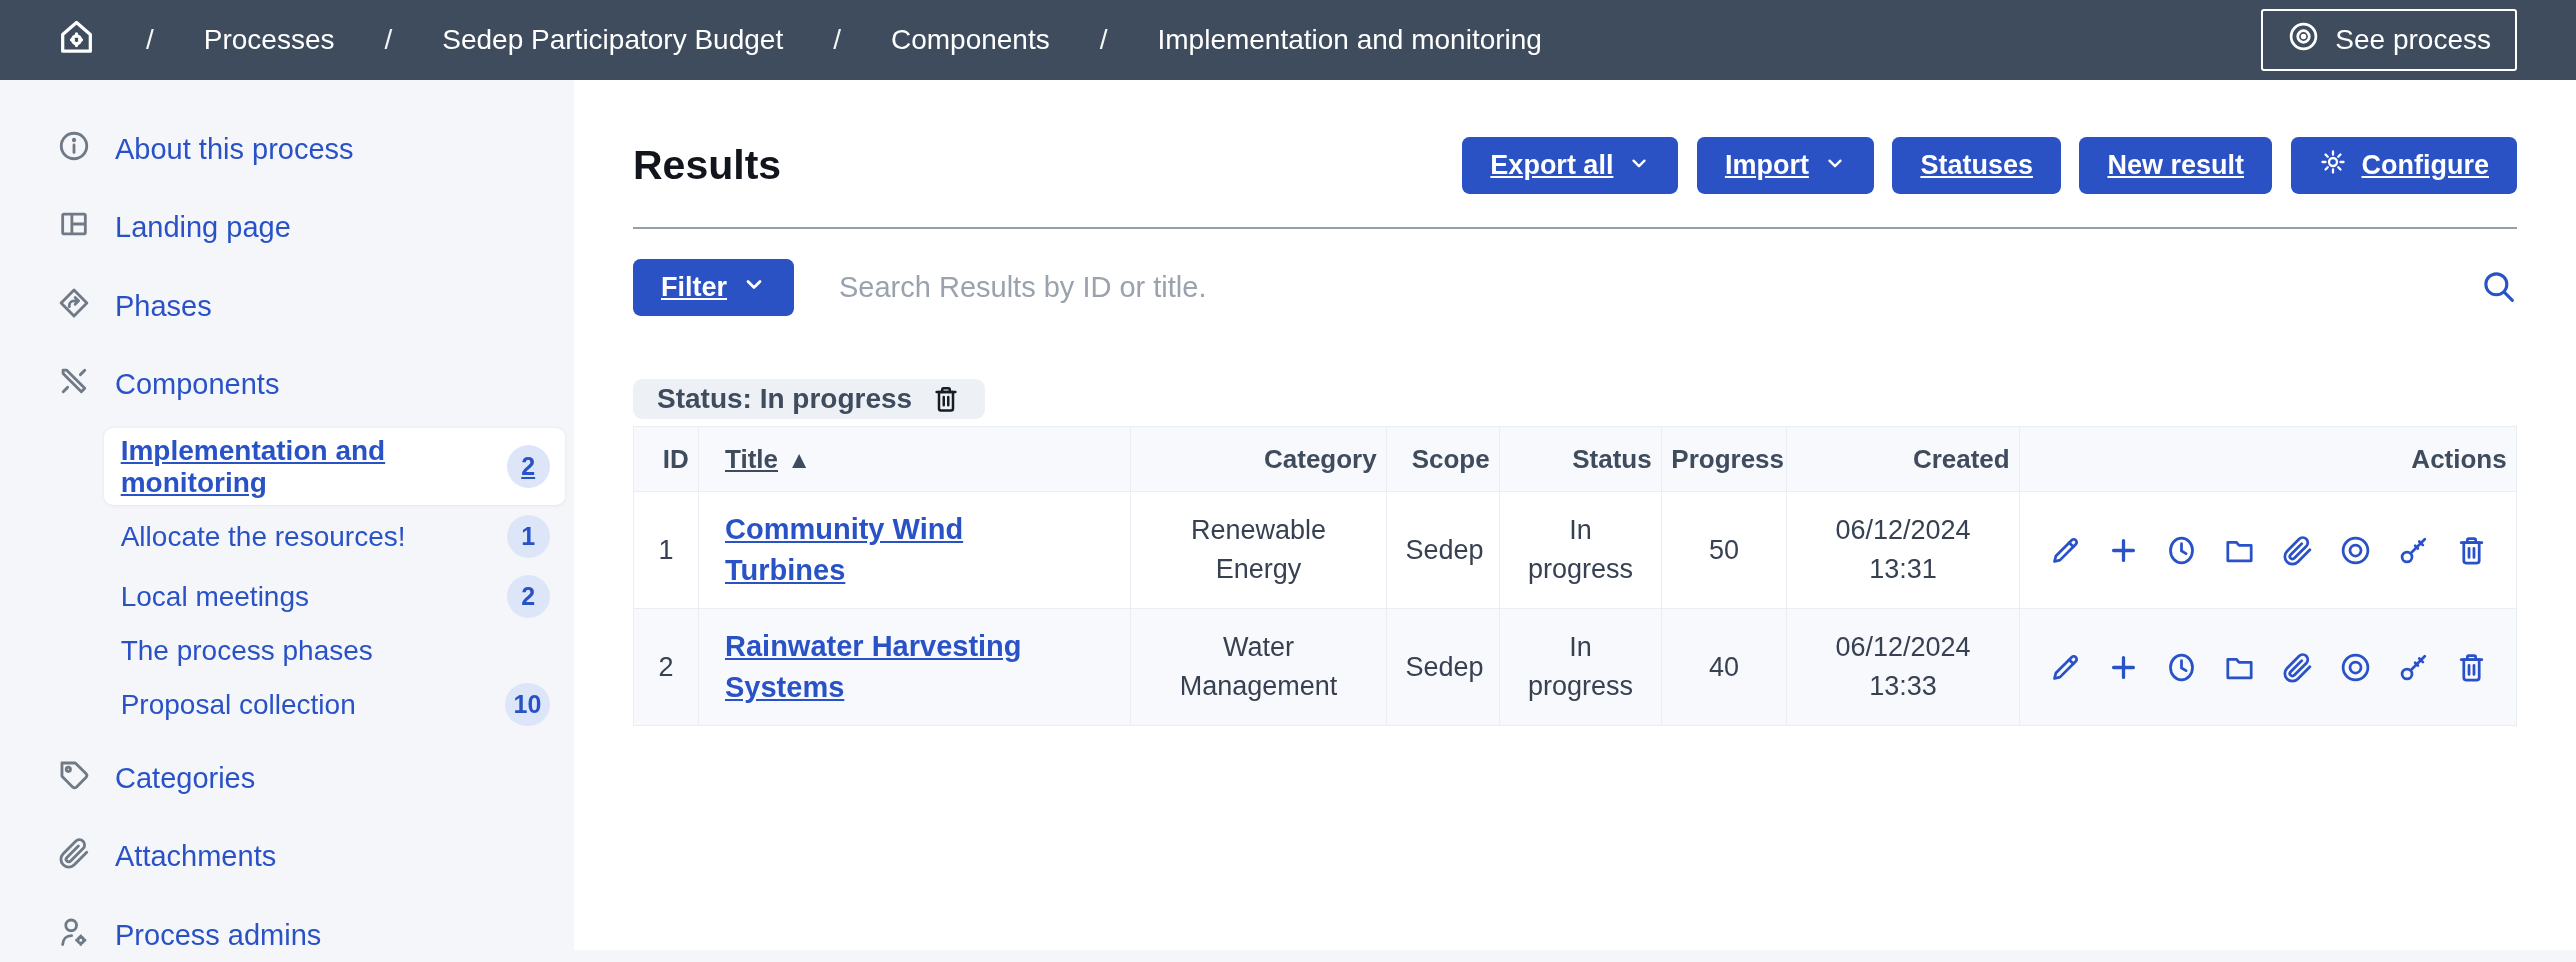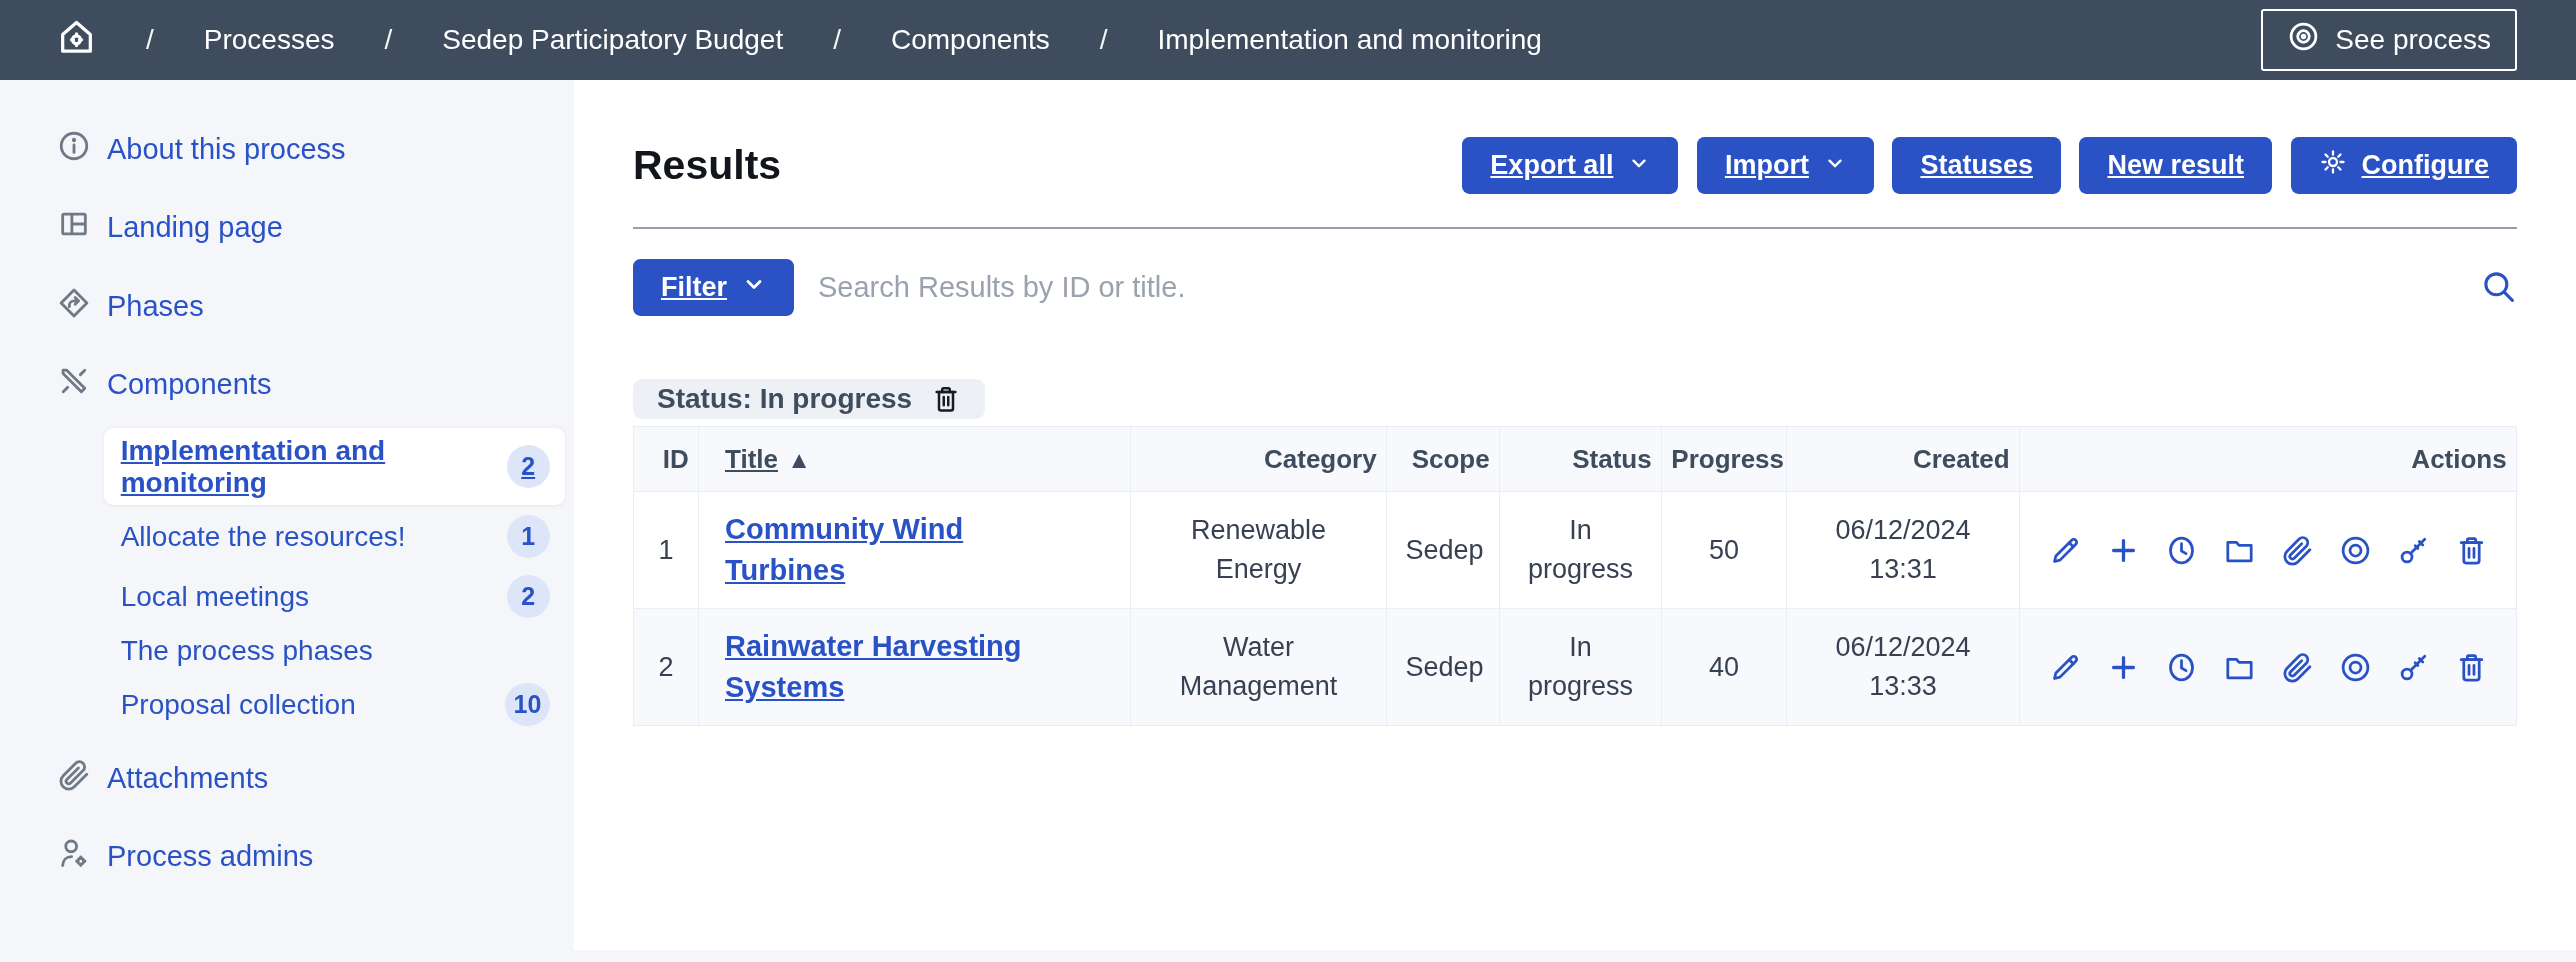"About this process" .snav-item { gap: 16px -> 24px }
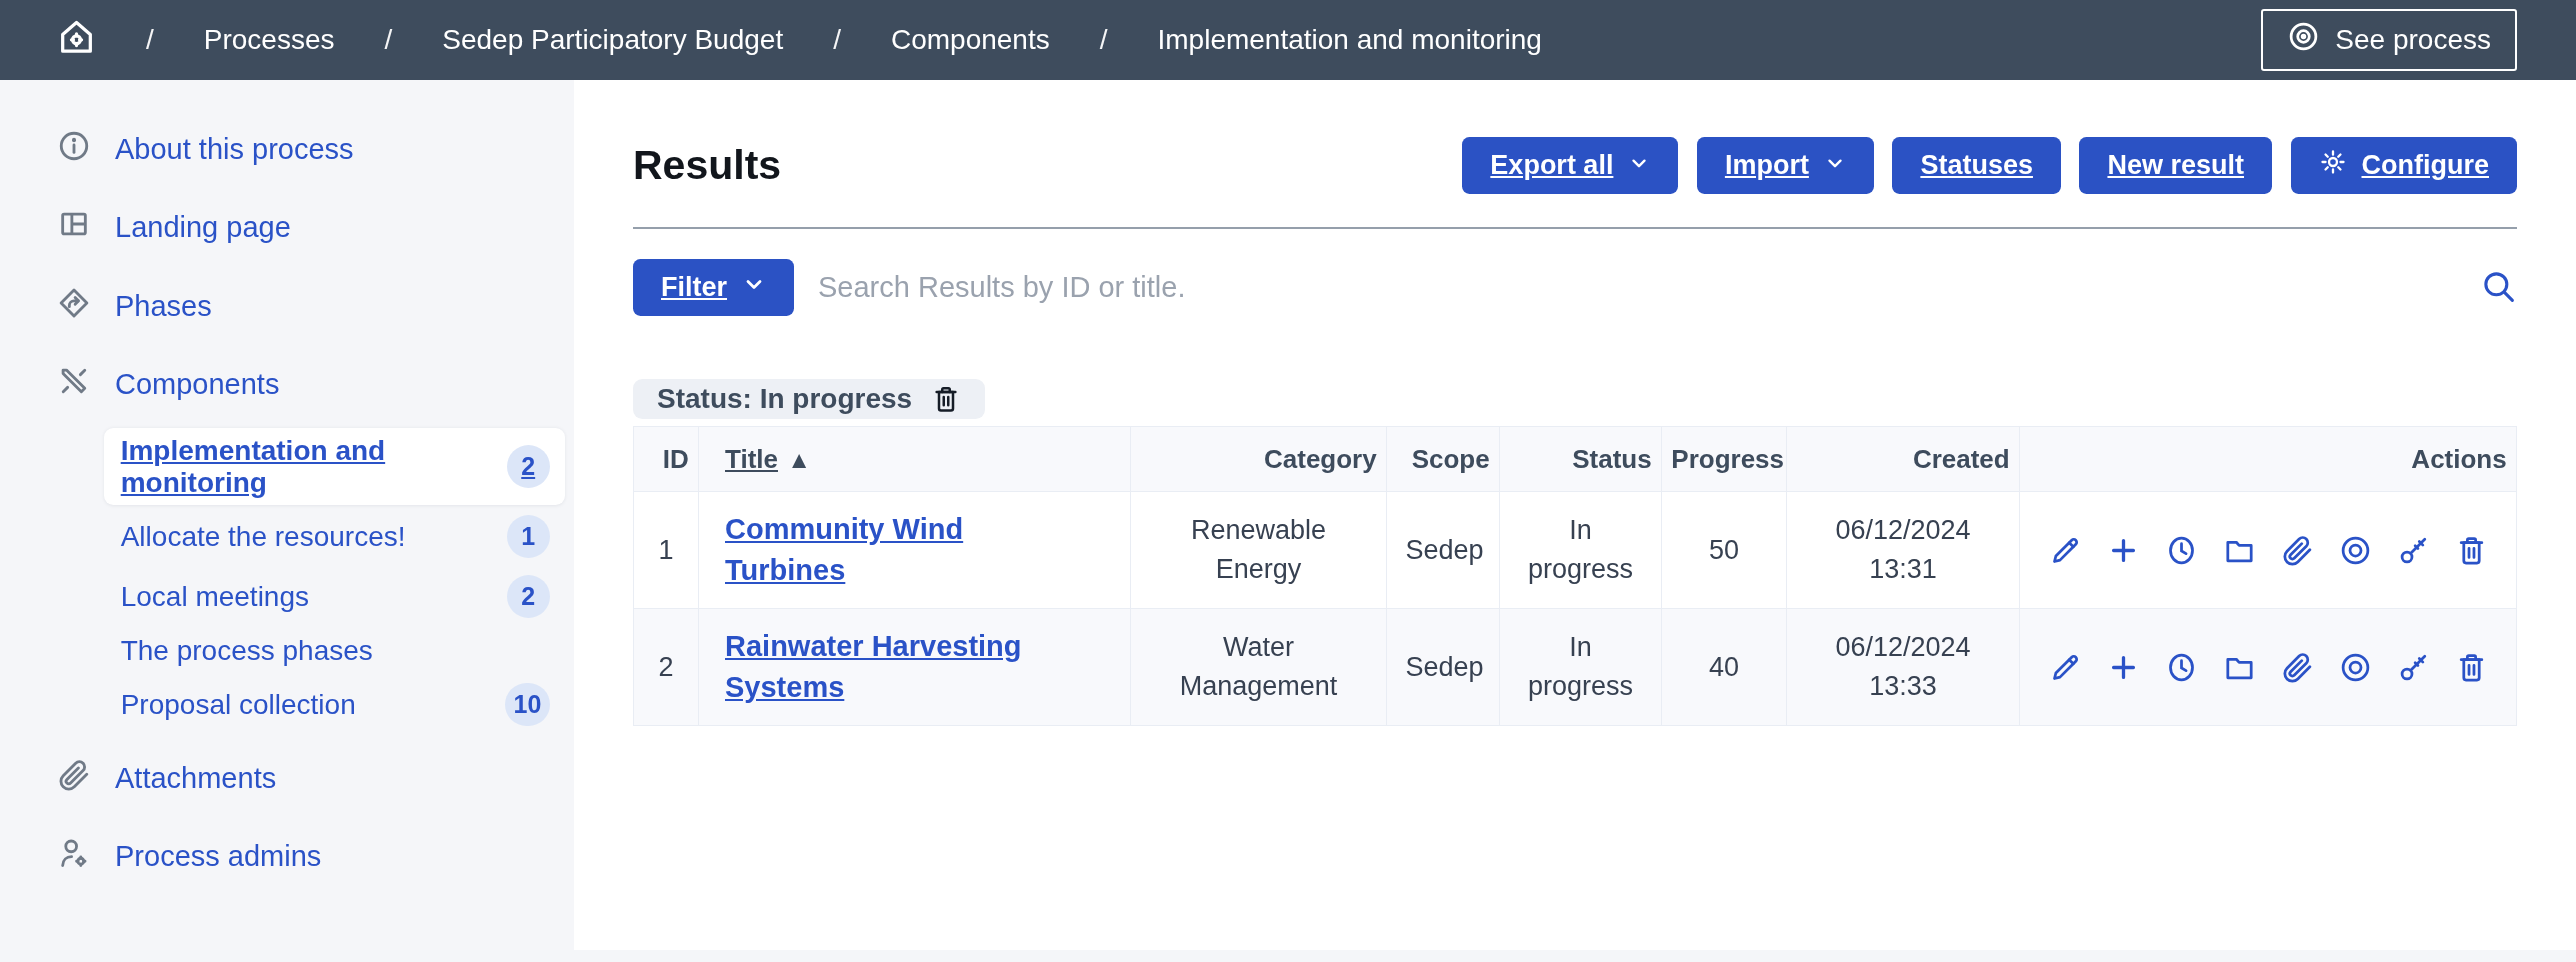"Filter" .filter-row { gap: 22px -> 43px }
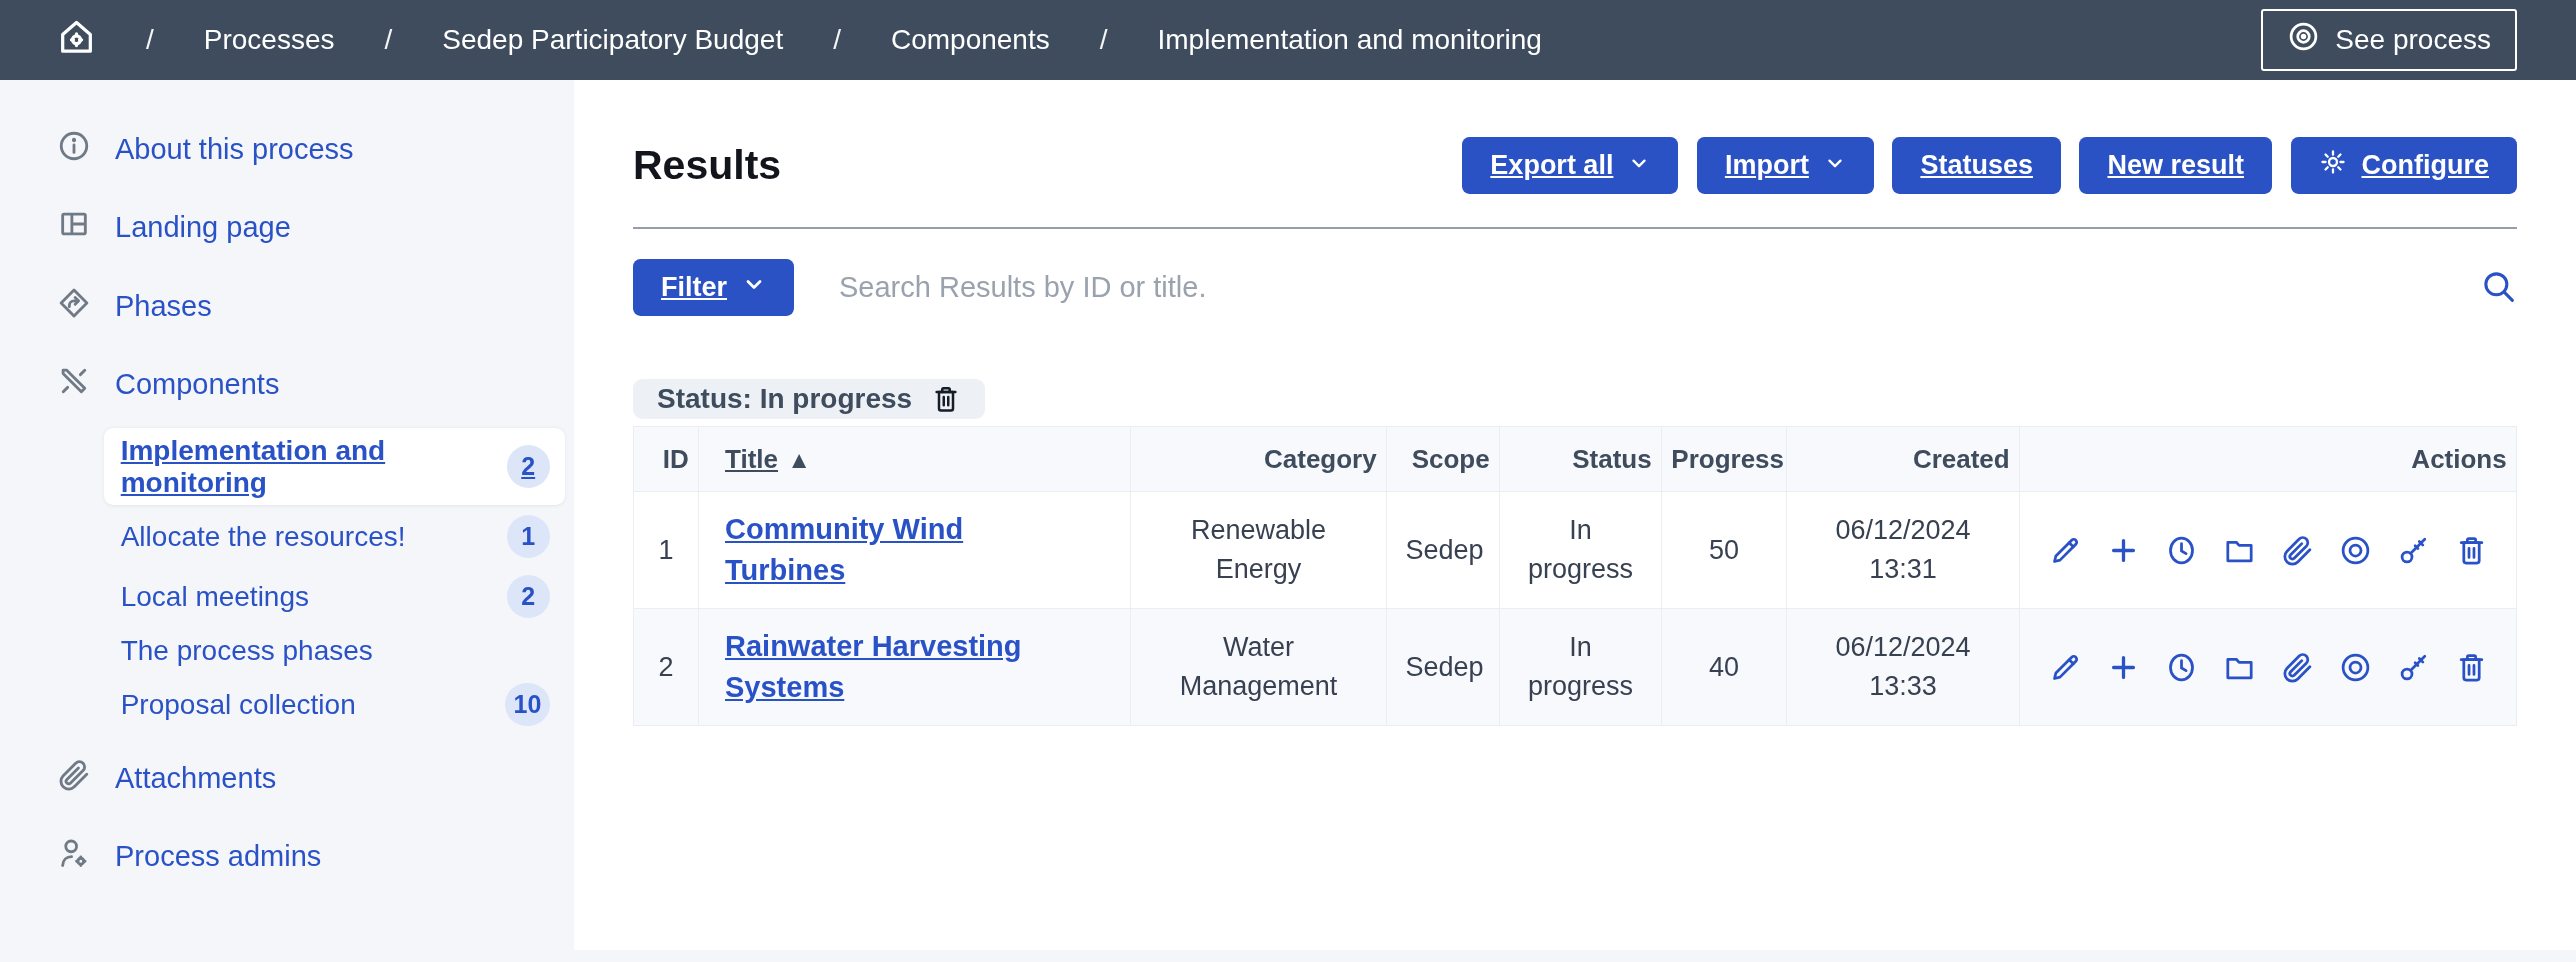"Categories" div.snav-item { html: none -> <div> <span> <svg> <path></path> <circle></circle> </svg> </span> <span>Categories</span> </div> }
